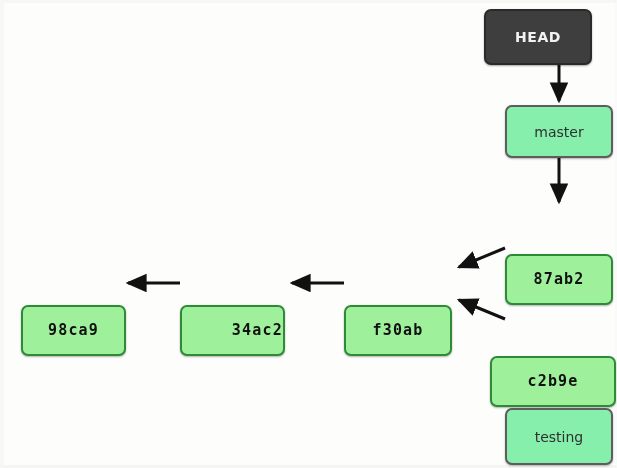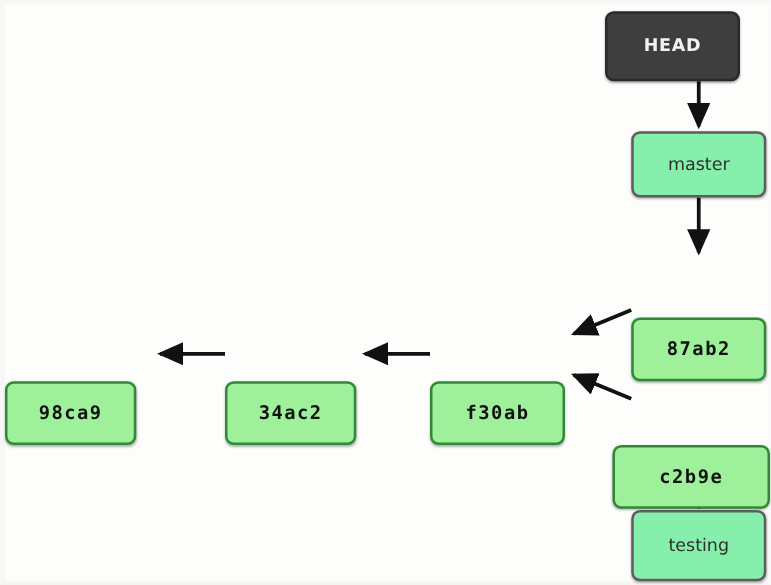"98ca9" div.node { left: 0 -> 17px }
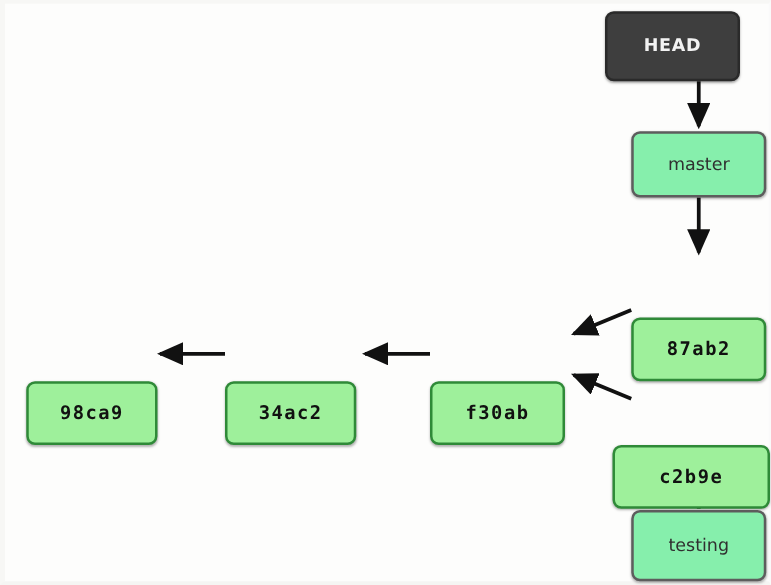"34ac2" div.node { justify-content: none -> flex-end }
